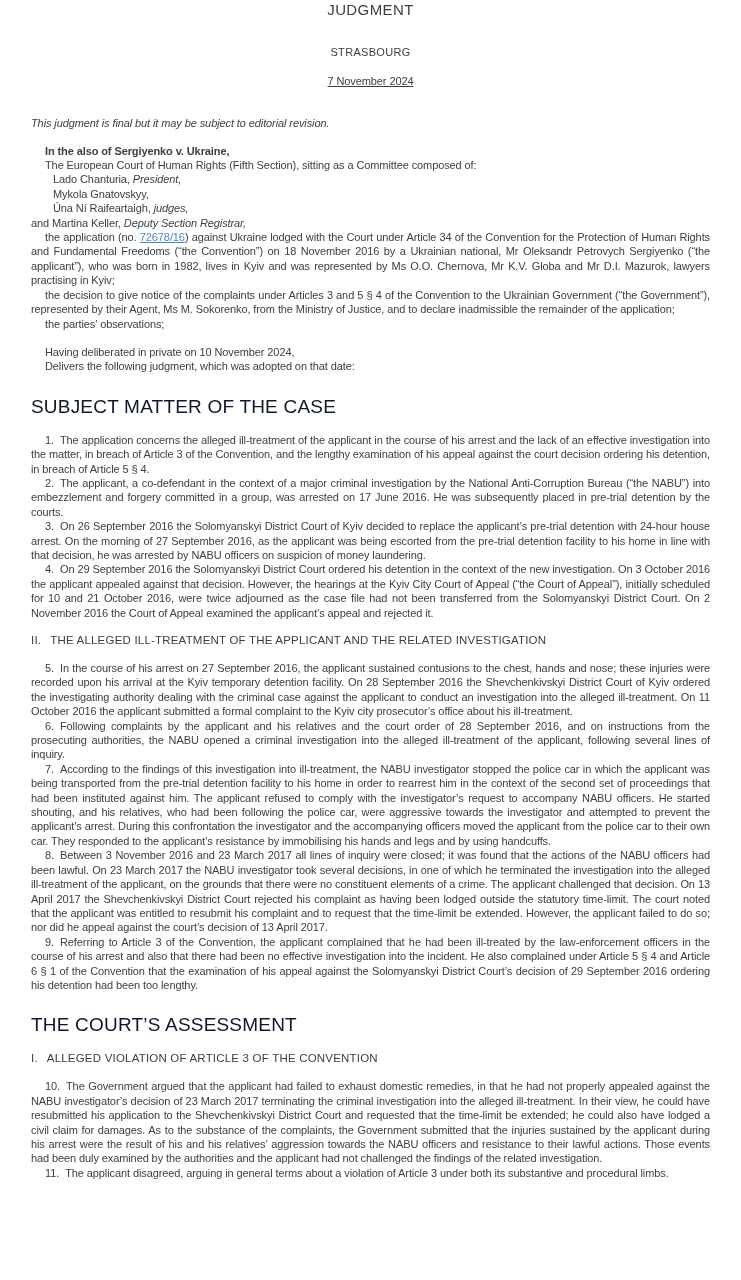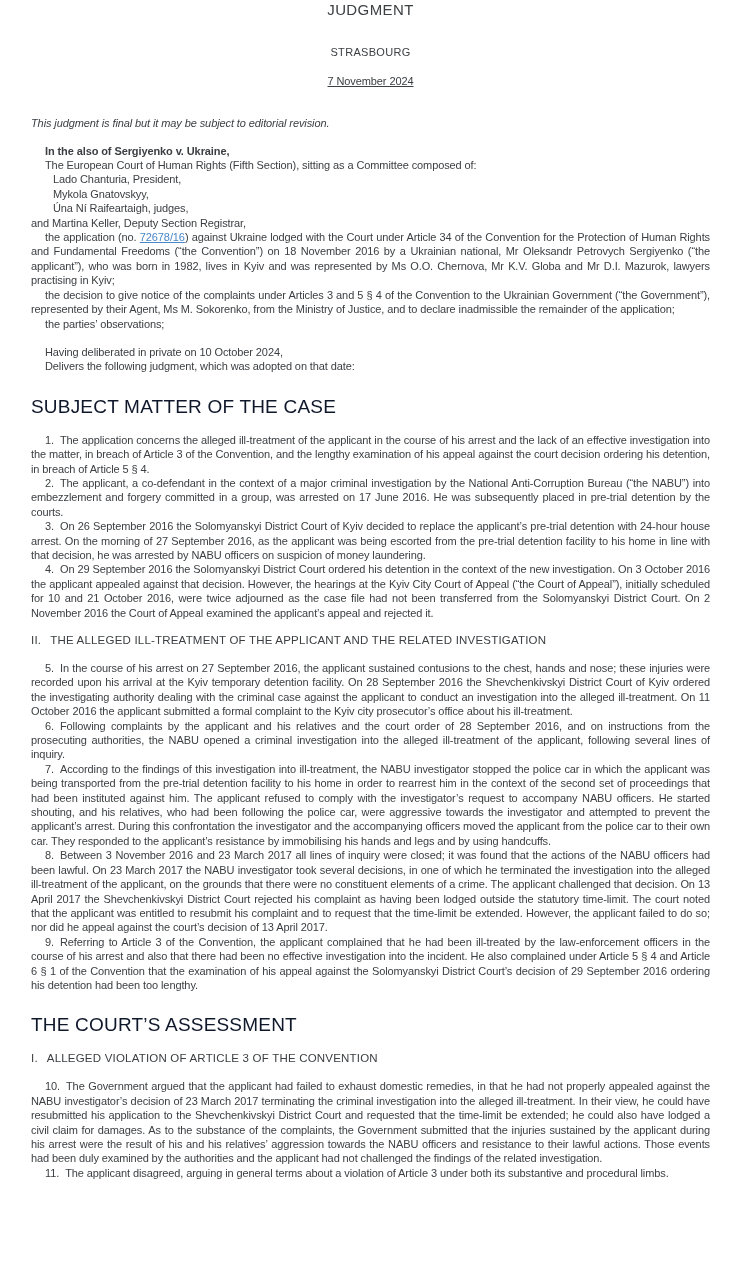"President," .it { font-style: none -> italic }
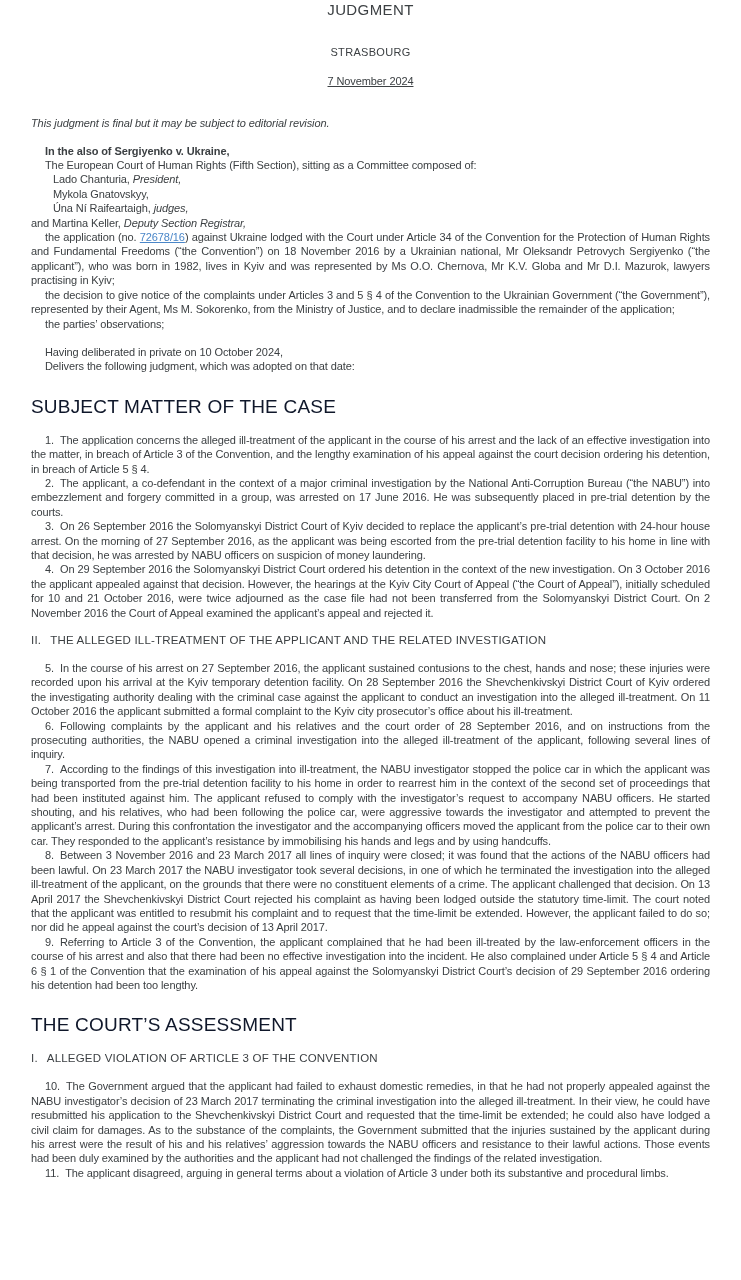"Having deliberated in private on" p.ind { text: October -> November }
